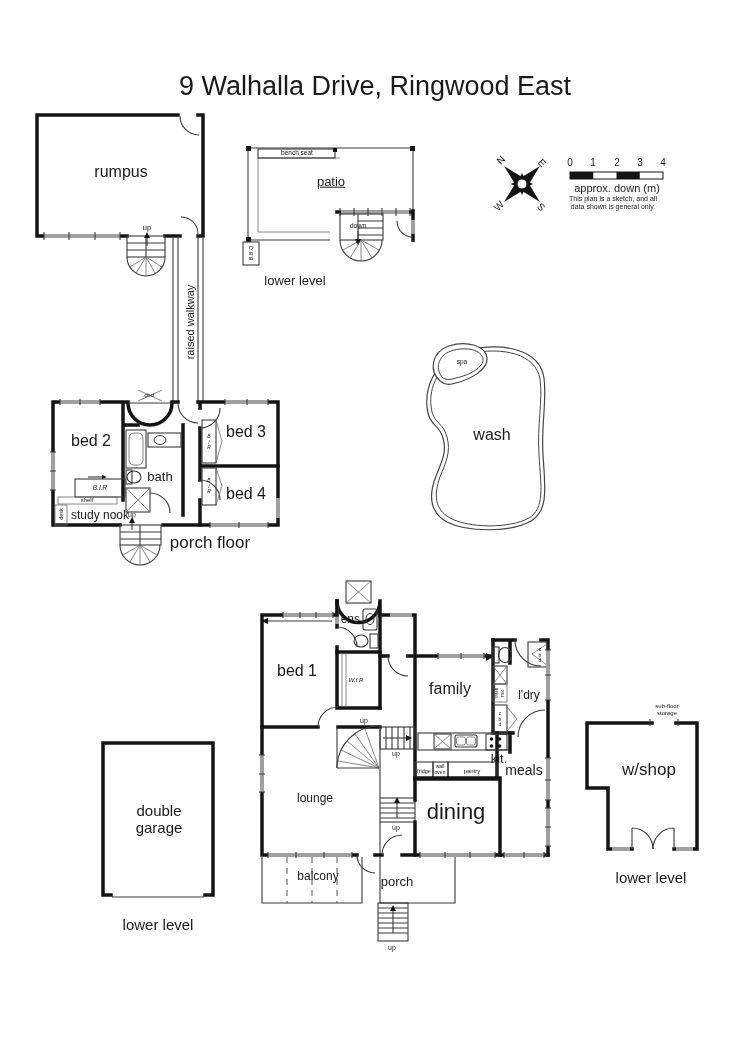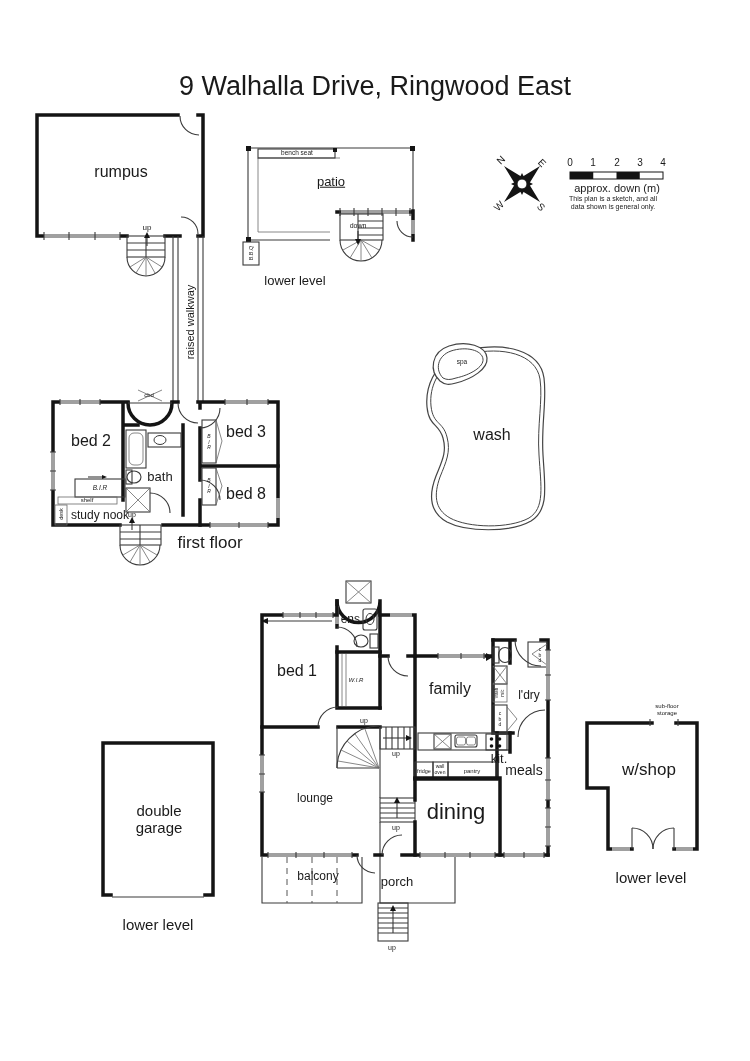"bed 8" div.lbl { text: 8 -> 4 }
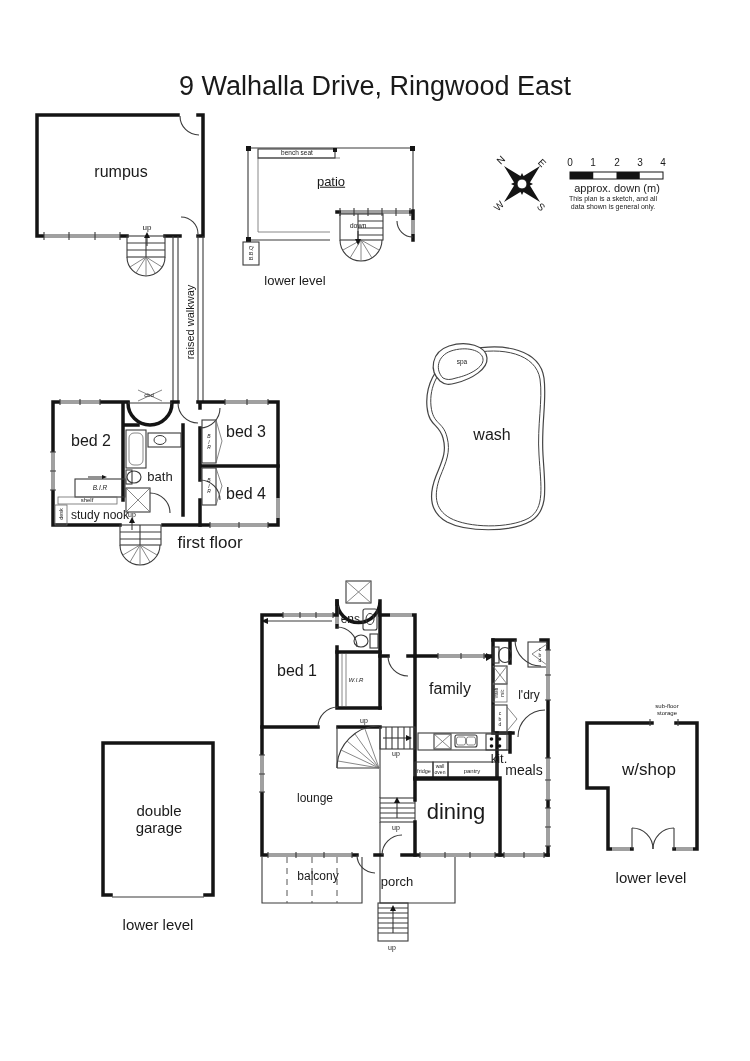"first floor" div.lbl { text: first -> porch }
